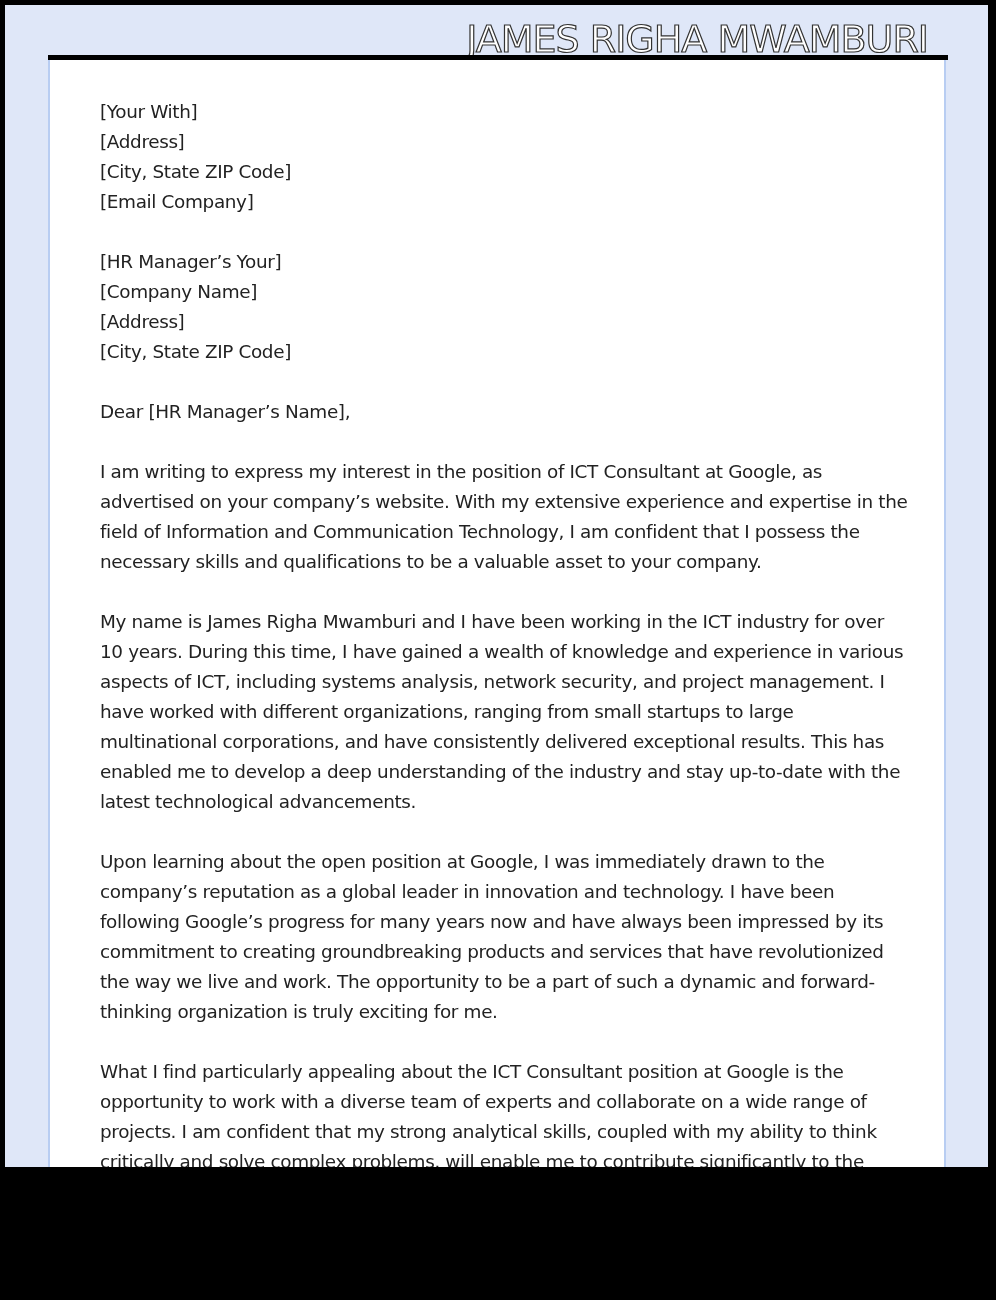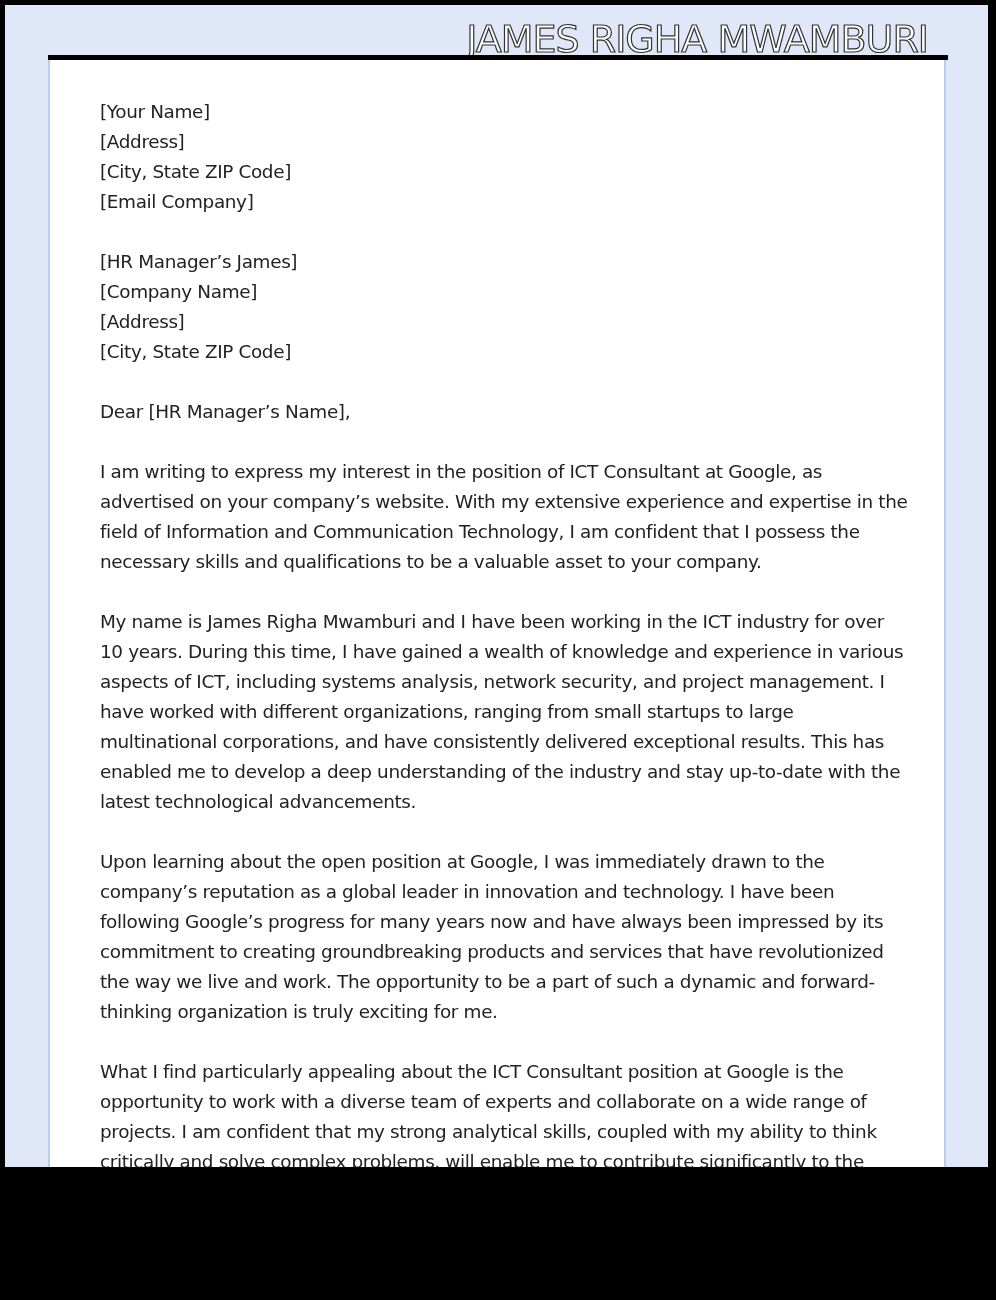"[Your Name]" span.line { text: Name -> With }
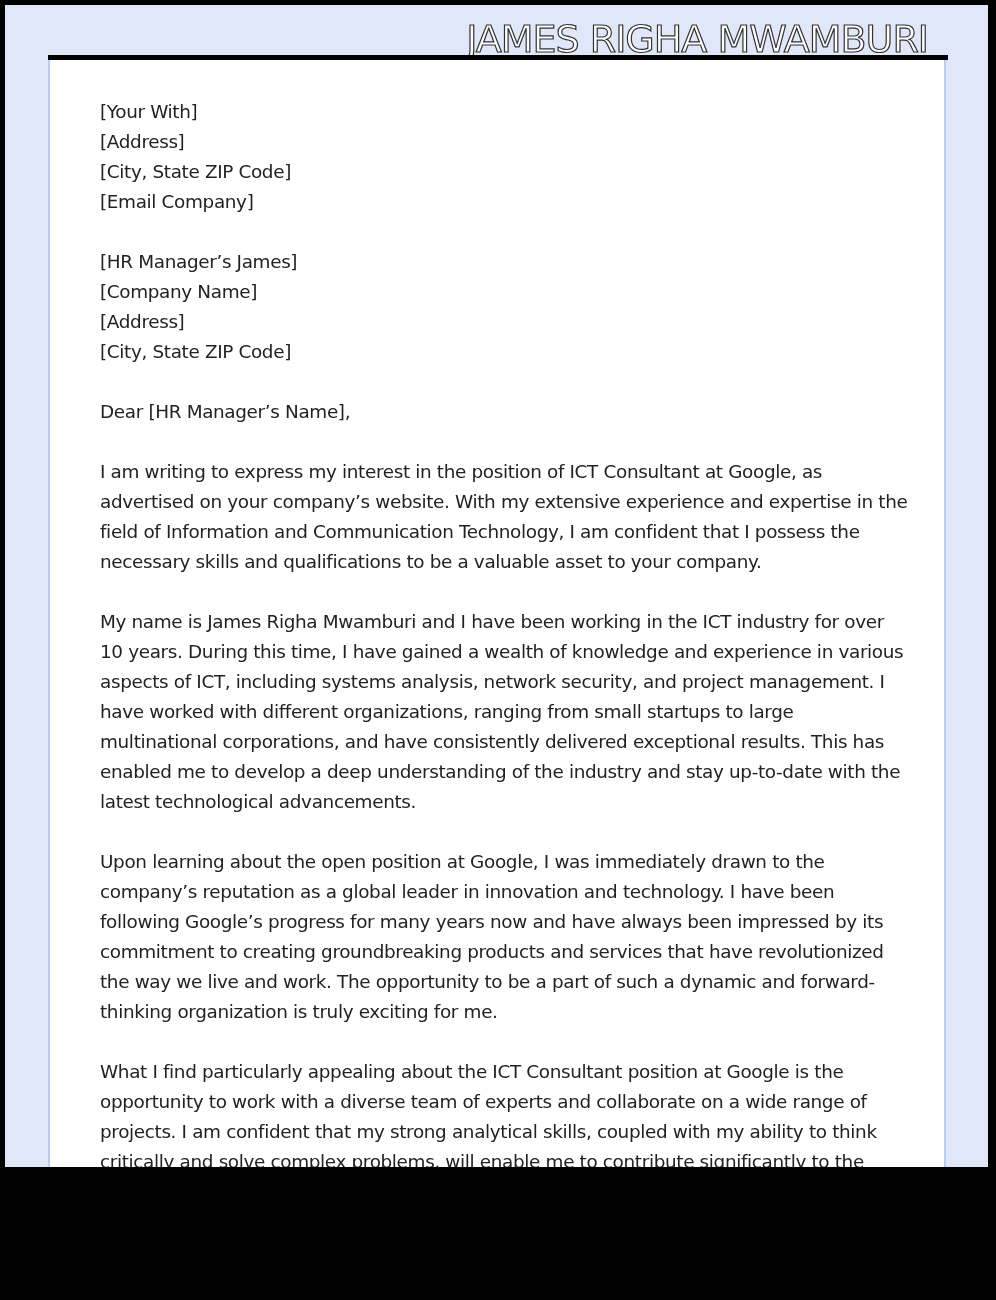"[HR Manager’s James]" span.line { text: James -> Your }
